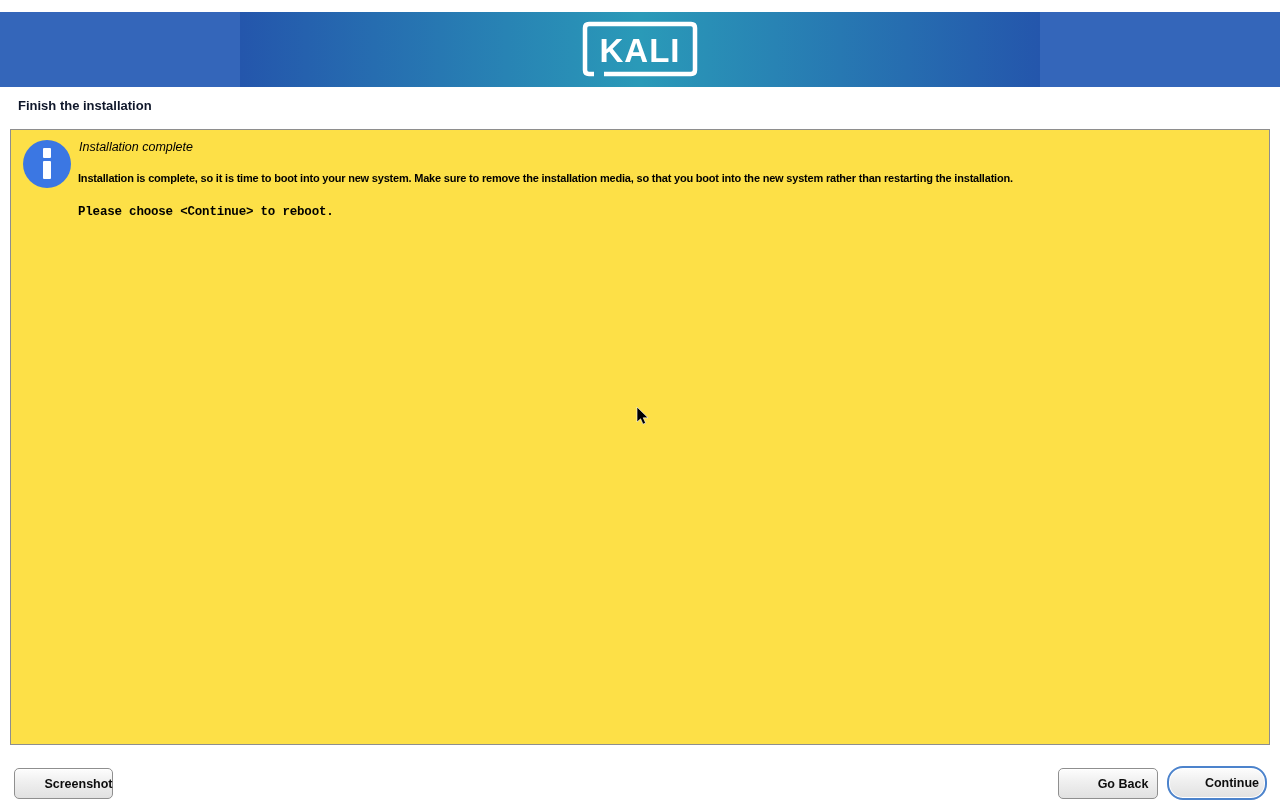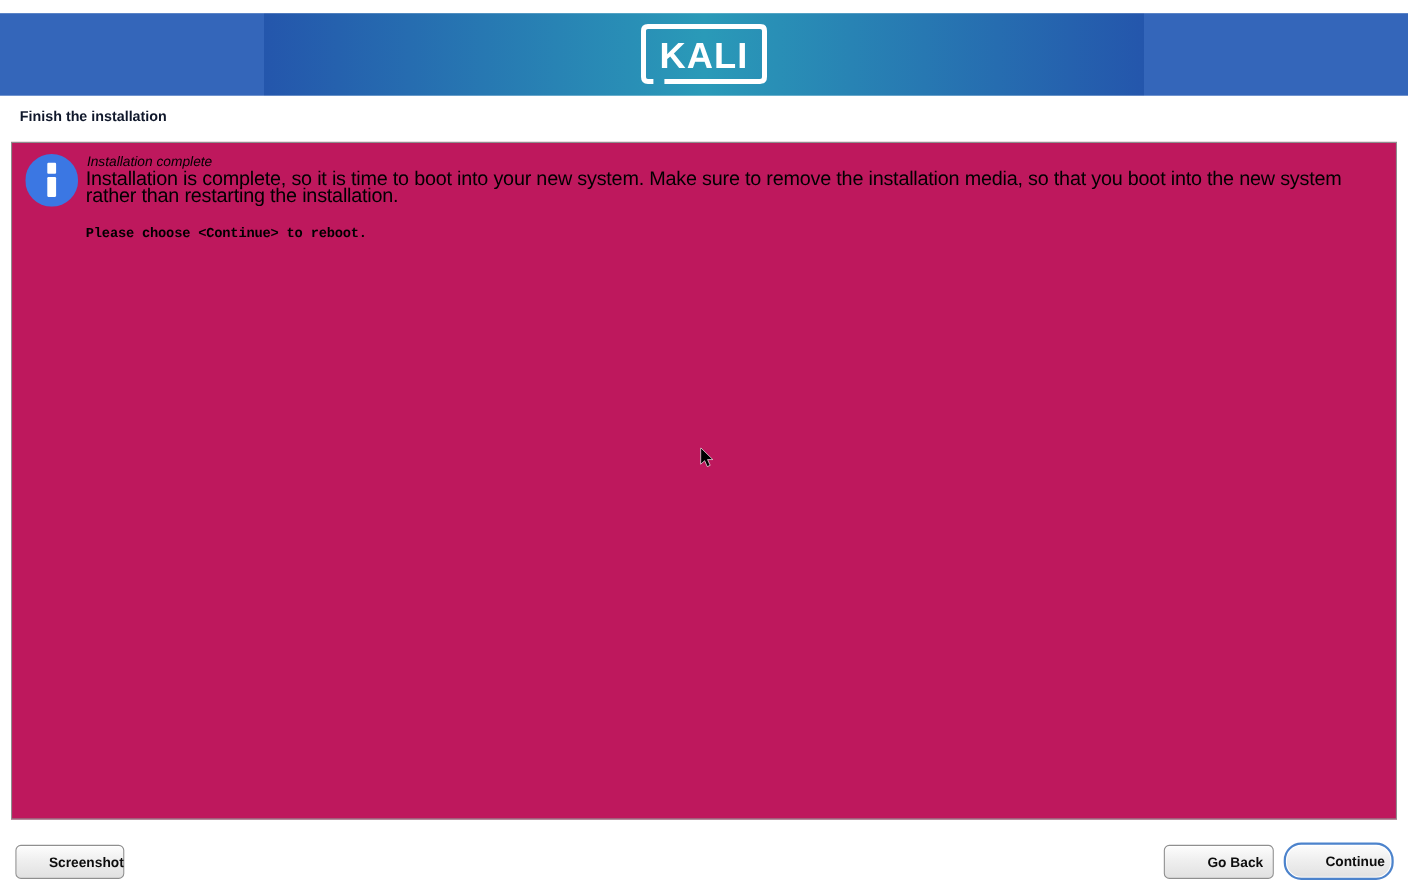"Installation complete" .content-box { background: #be185d -> #fde047 }
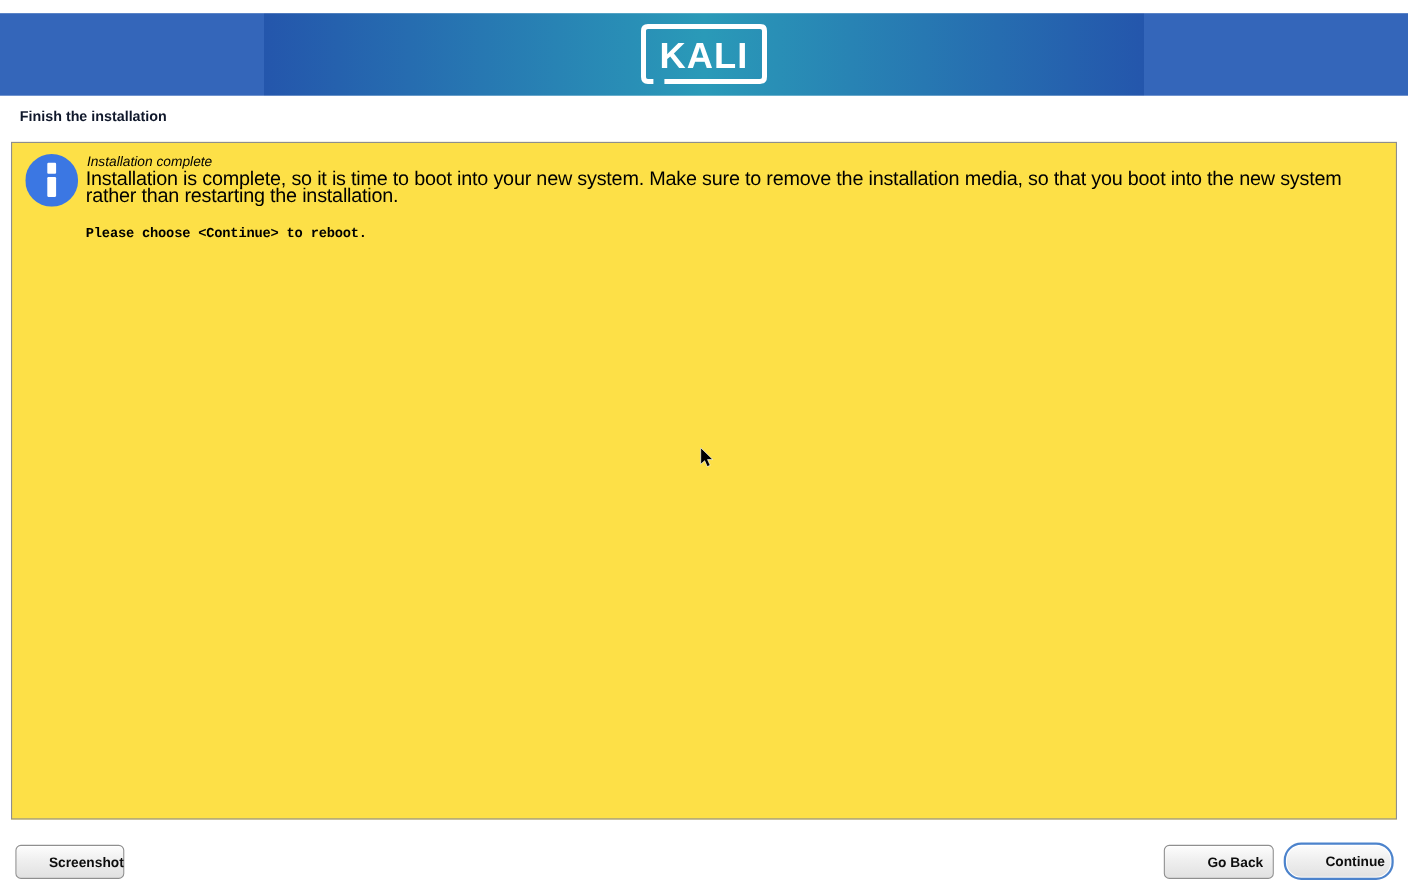"Installation is complete, so it" .dialog-body { font-size: 18px -> 11px; font-weight: normal -> bold; top: 25px -> 41px }
